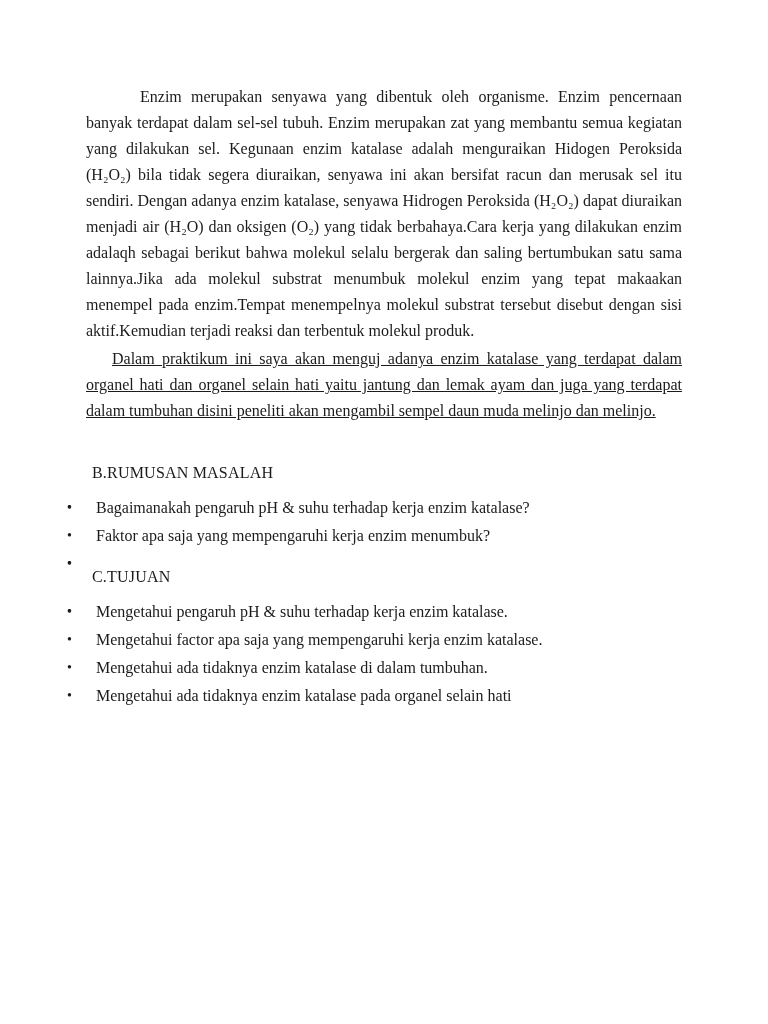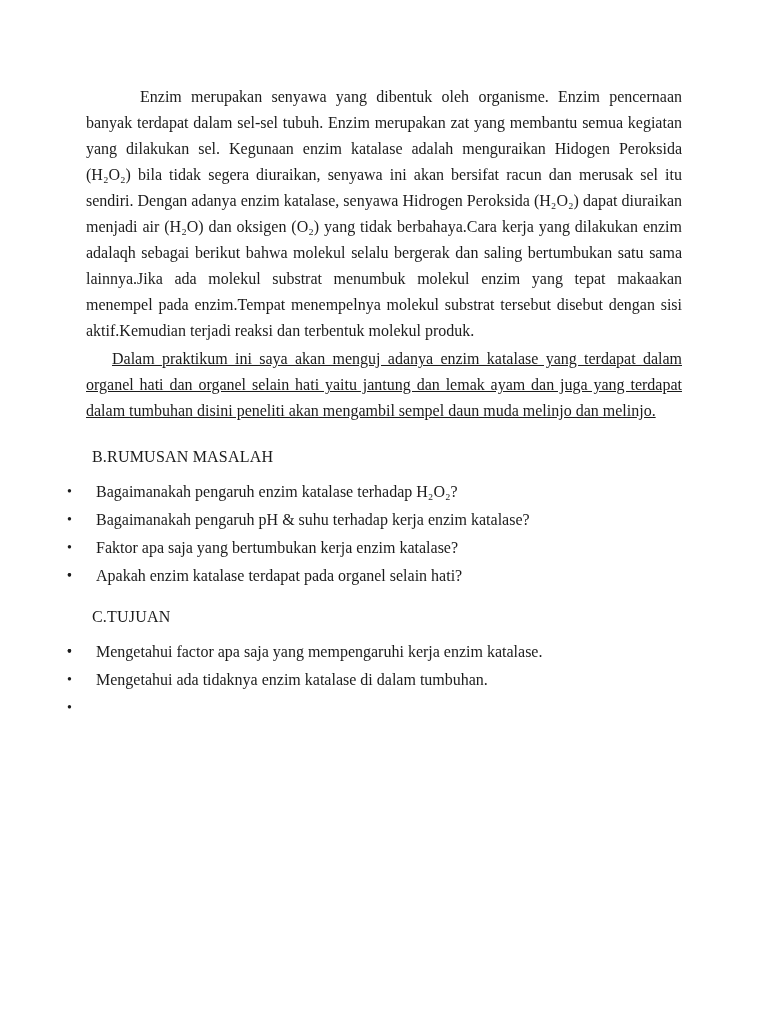"B.RUMUSAN MASALAH" .heading-b { margin-top: 20px -> 36px }
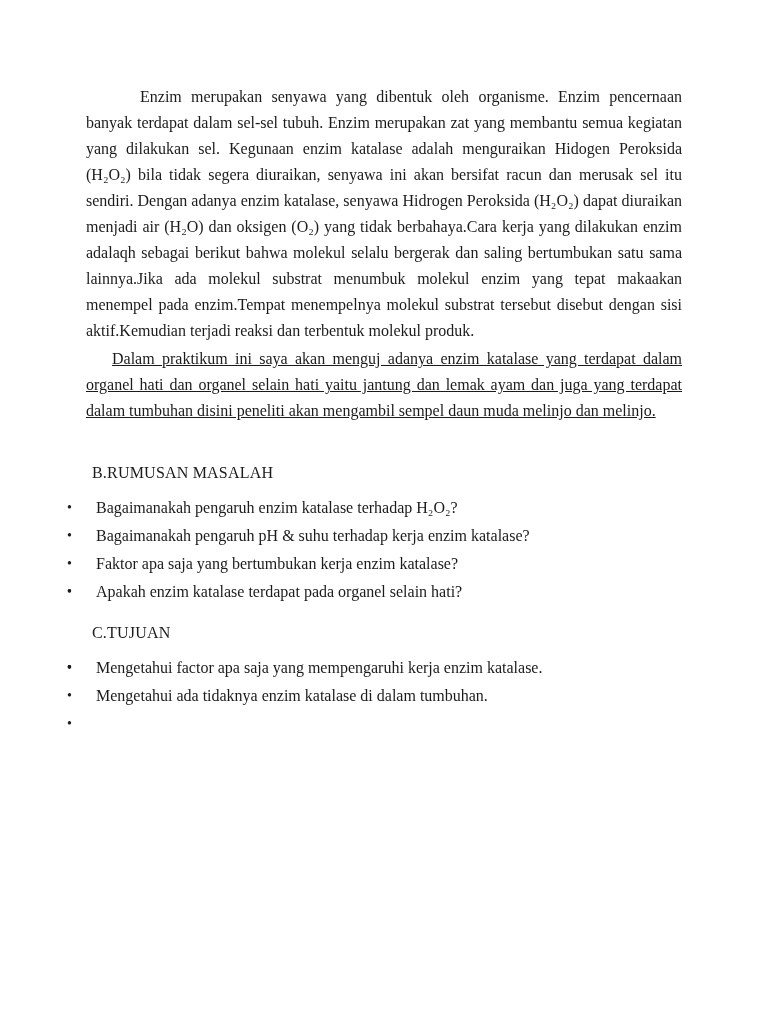"Bagaimanakah pengaruh enzim katalase" span { html: <span>Bagaimanakah pengaruh enzim katalase terhadap H₂O₂?</span> -> none }
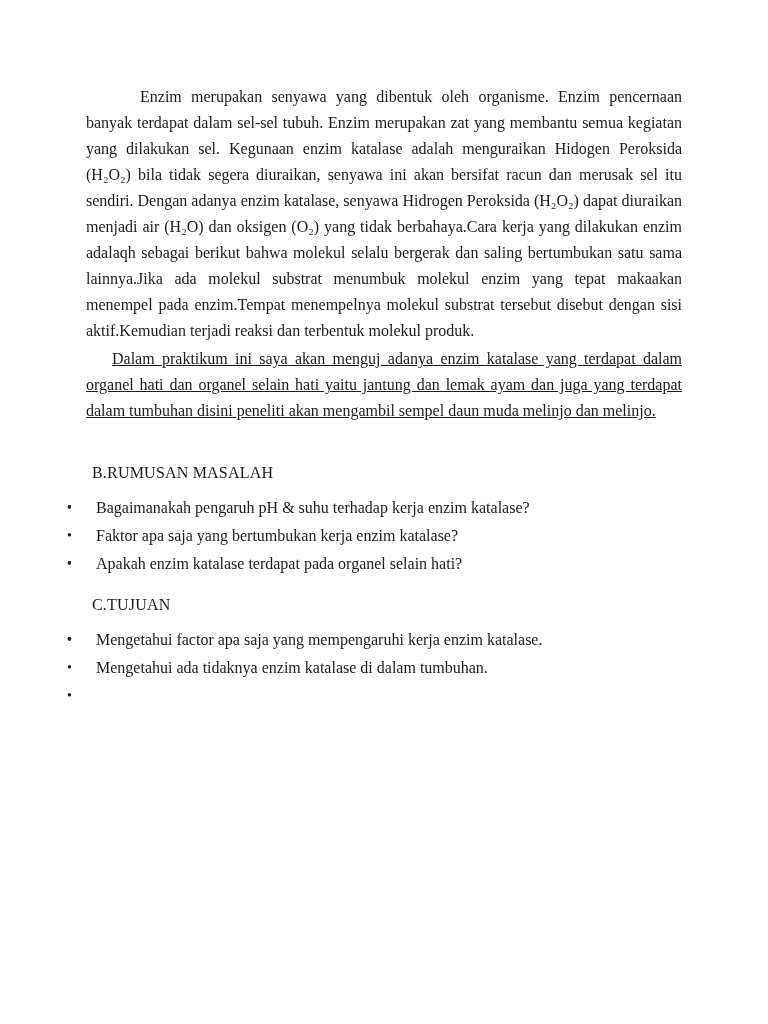"Faktor apa saja yang bertumbukan" span { text: bertumbukan kerja enzim katalase -> mempengaruhi kerja enzim menumbuk }
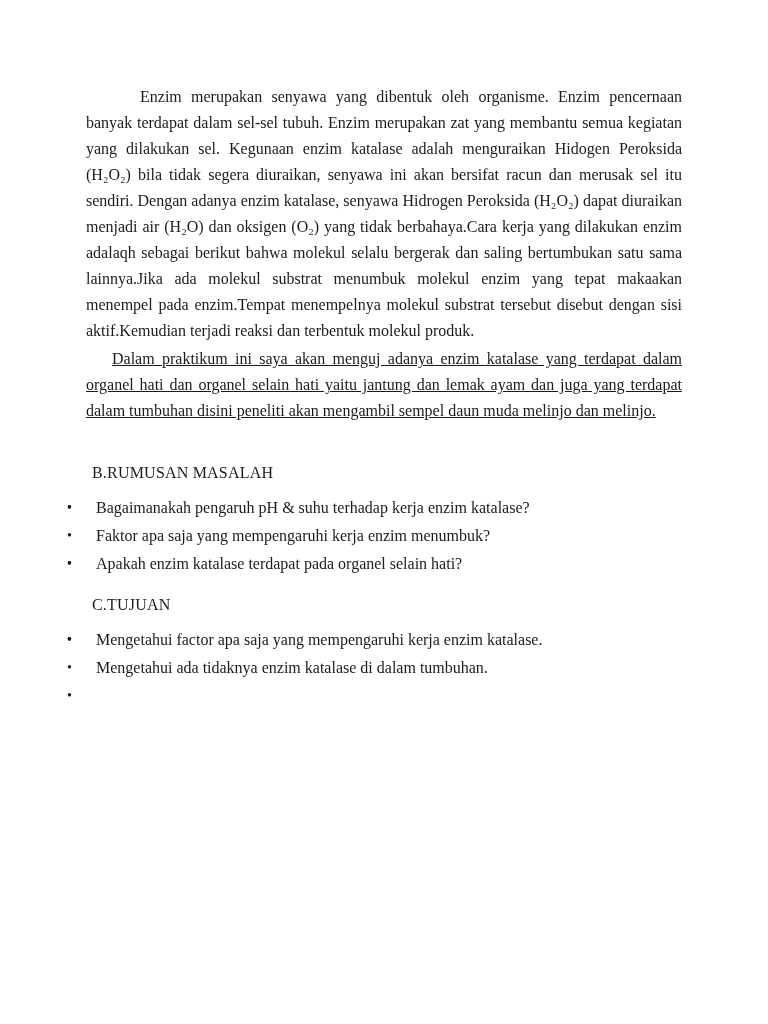"Apakah enzim katalase terdapat pada" span { html: <span>Apakah enzim katalase terdapat pada organel selain hati?</span> -> none }
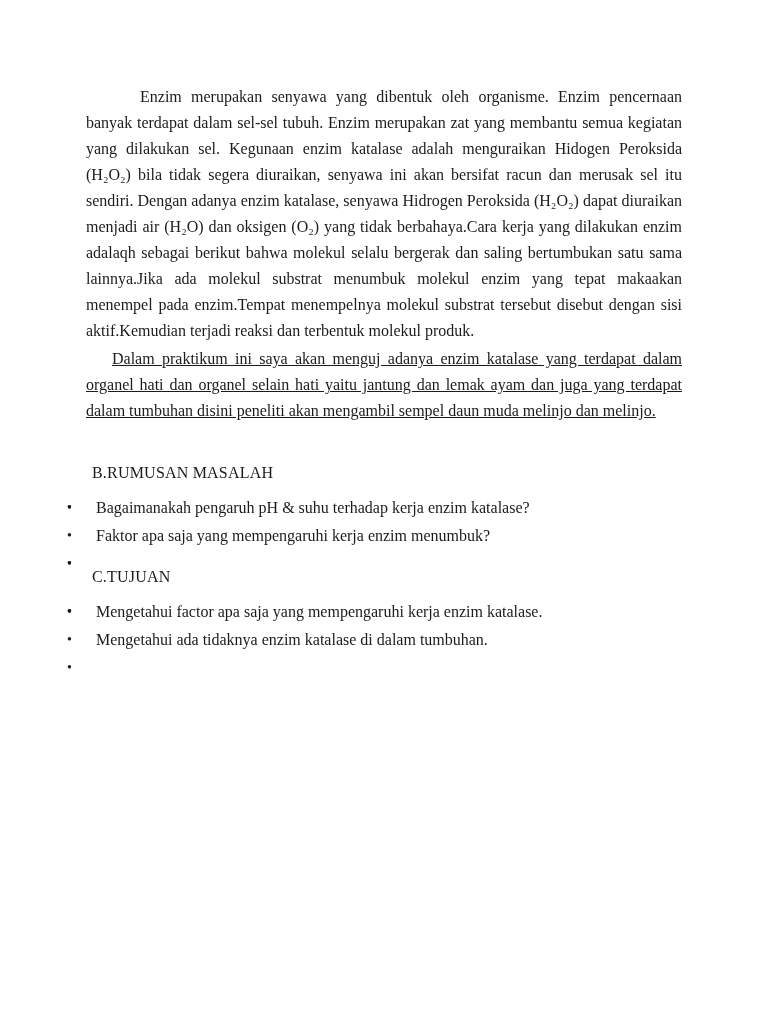"Mengetahui pengaruh pH & suhu" span { html: none -> <span>Mengetahui pengaruh pH &amp; suhu terhadap kerja enzim katalase.</span> }
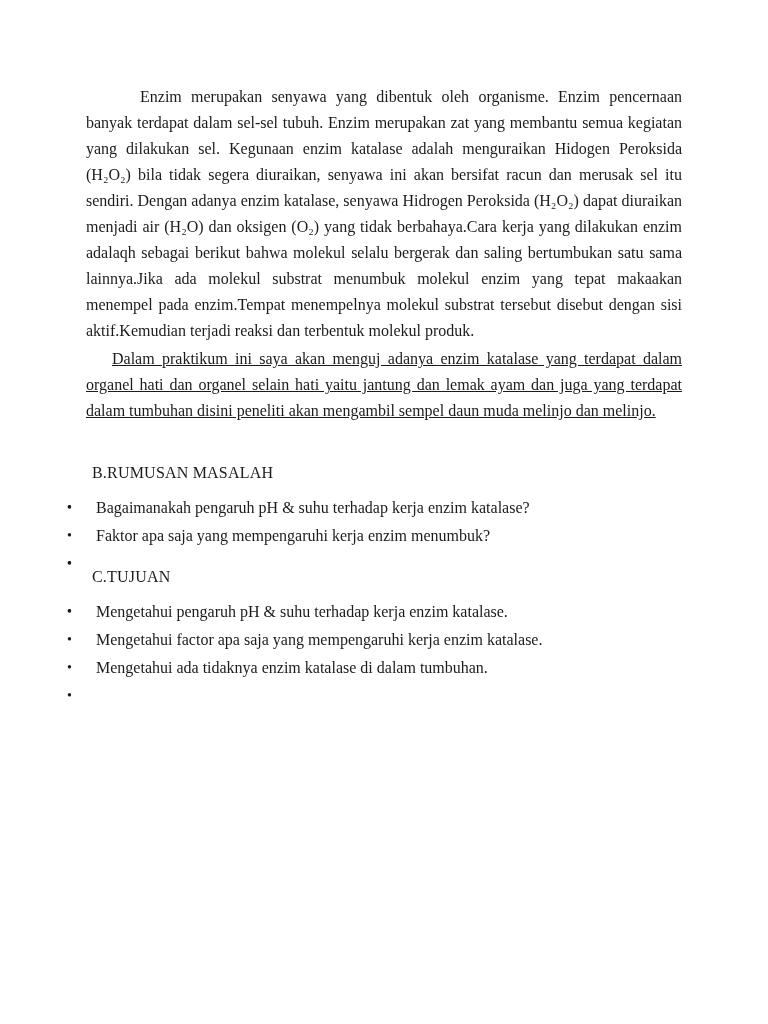"Mengetahui ada tidaknya enzim katalase pada" span { html: none -> <span>Mengetahui ada tidaknya enzim katalase pada organel selain hati</span> }
